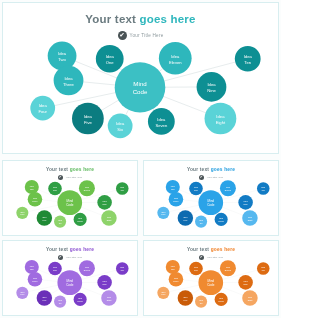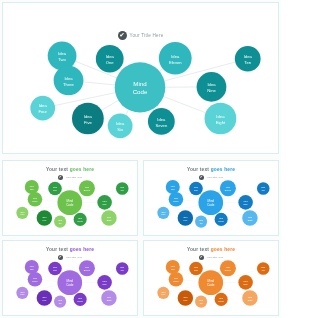"Your text goes here" div.title { html: none -> <div> <span>Your text </span><span>goes here</span> </div> }
